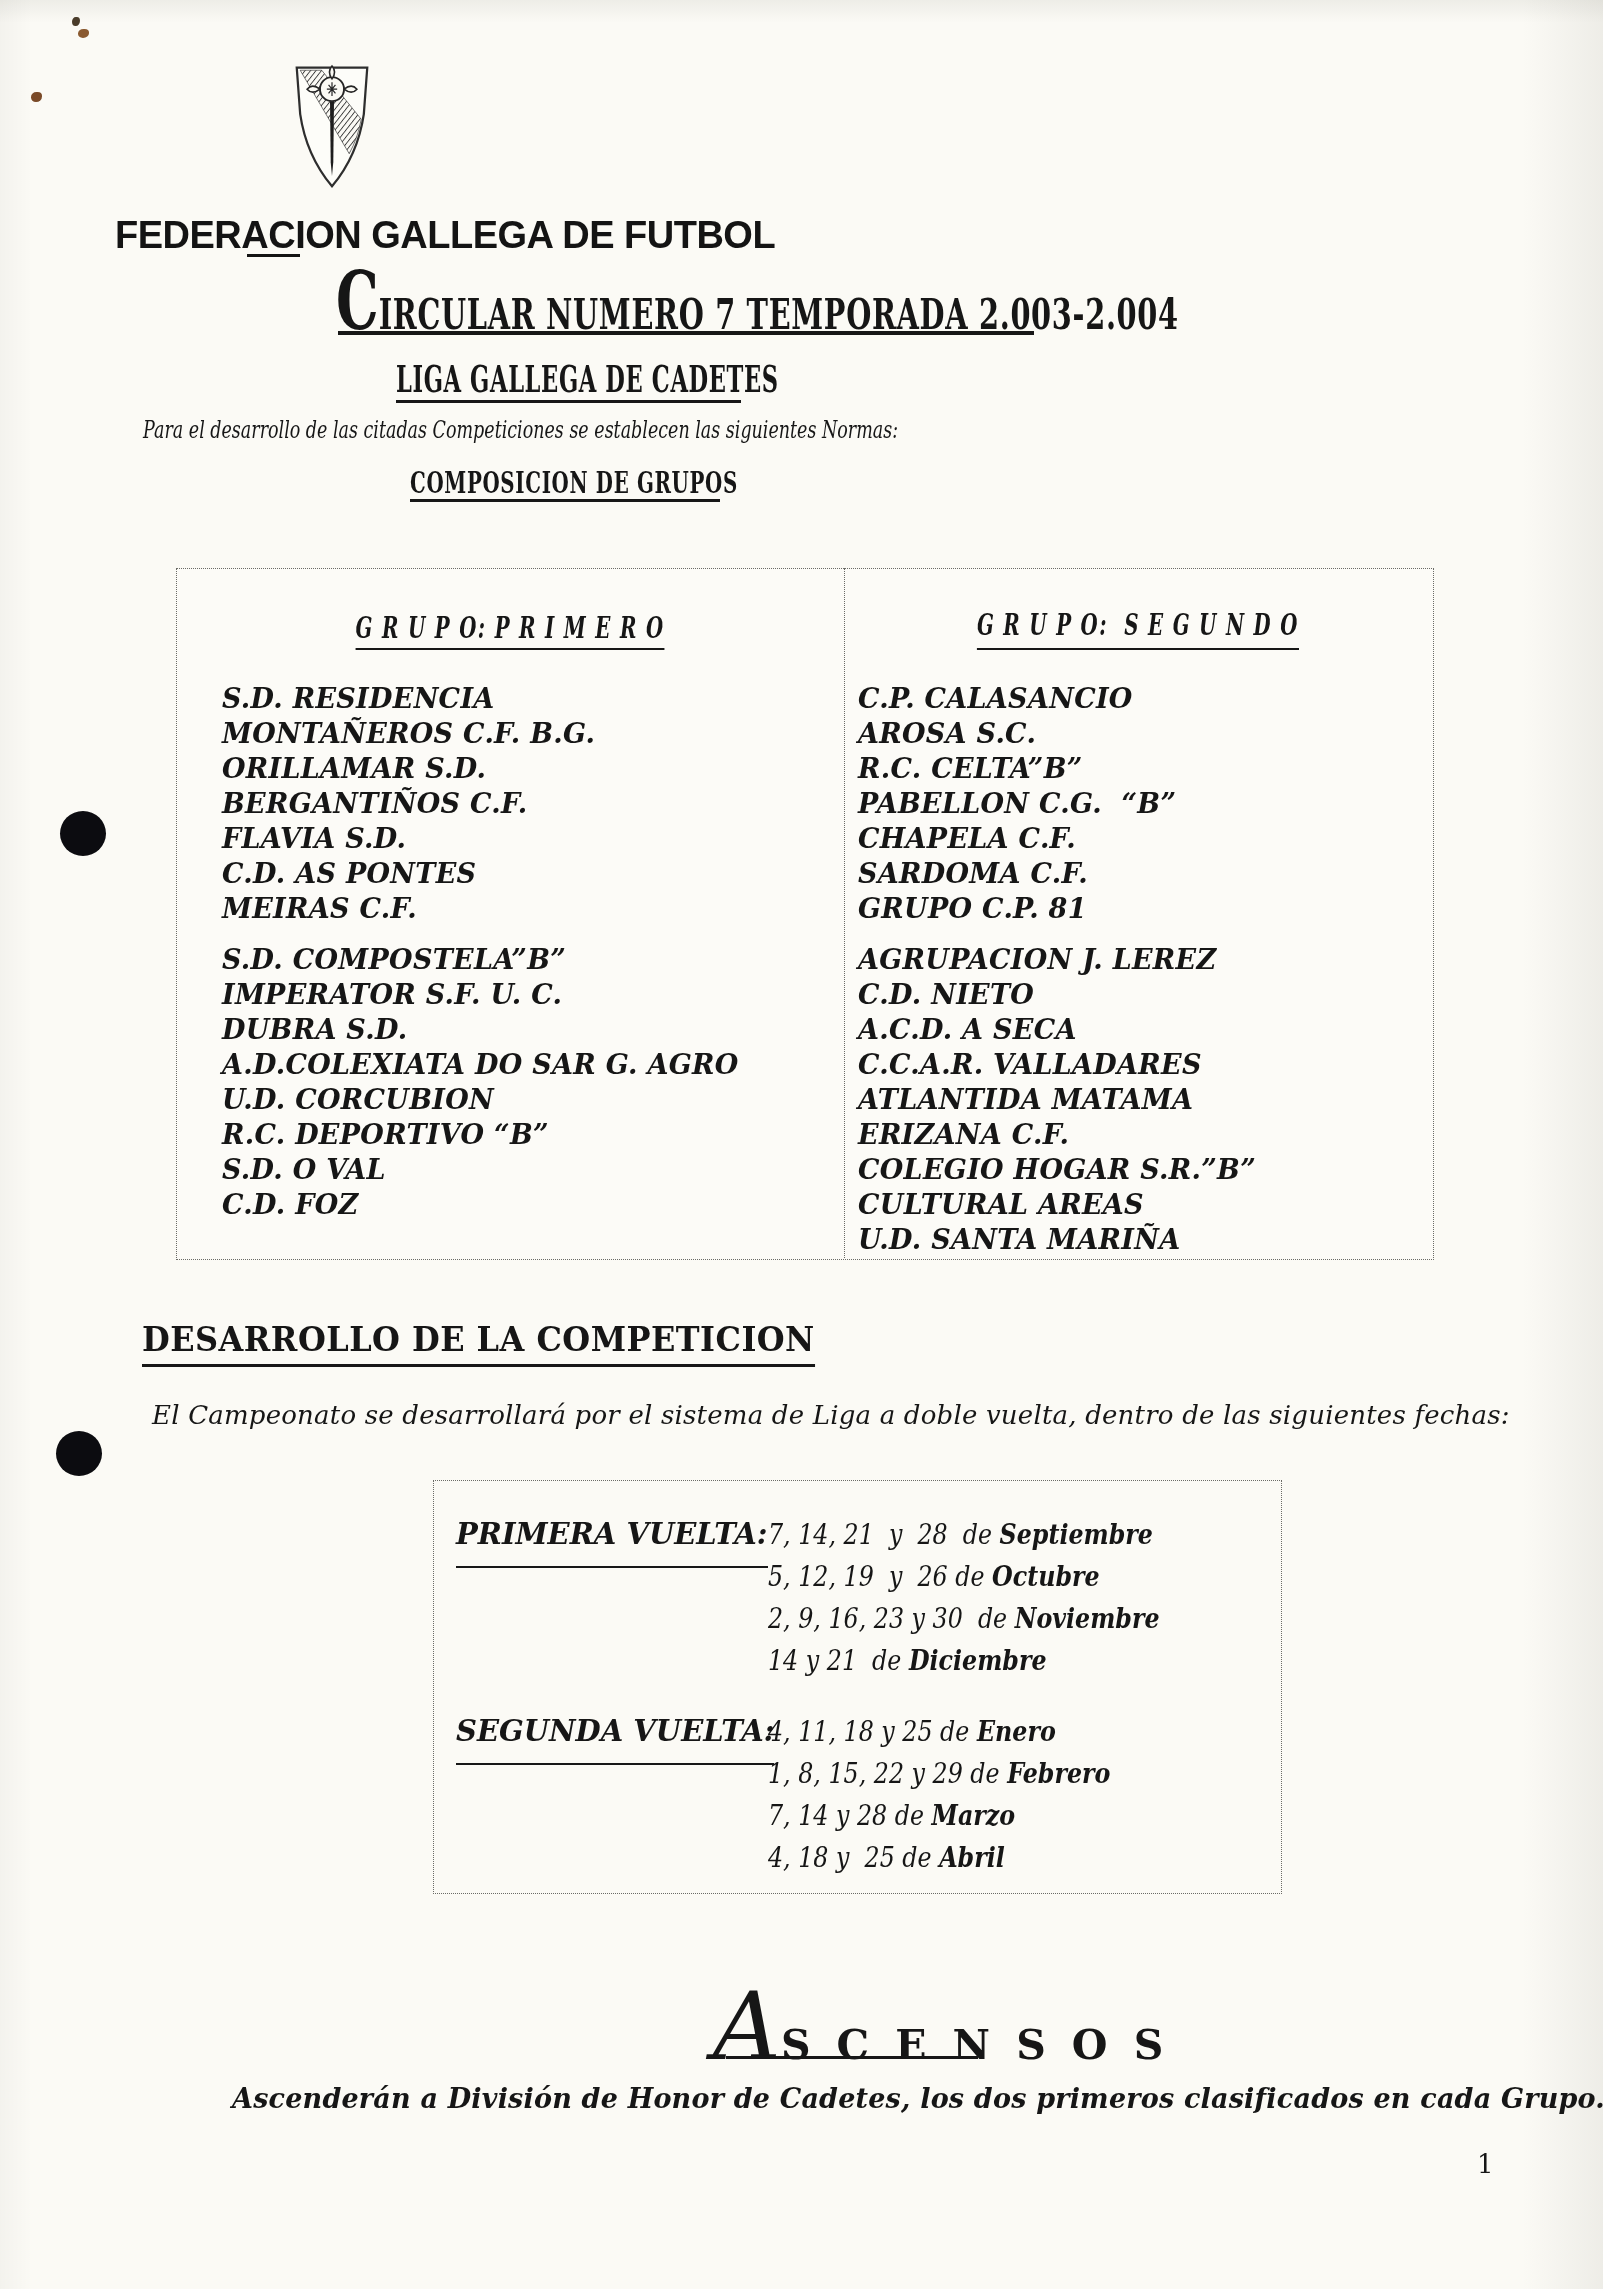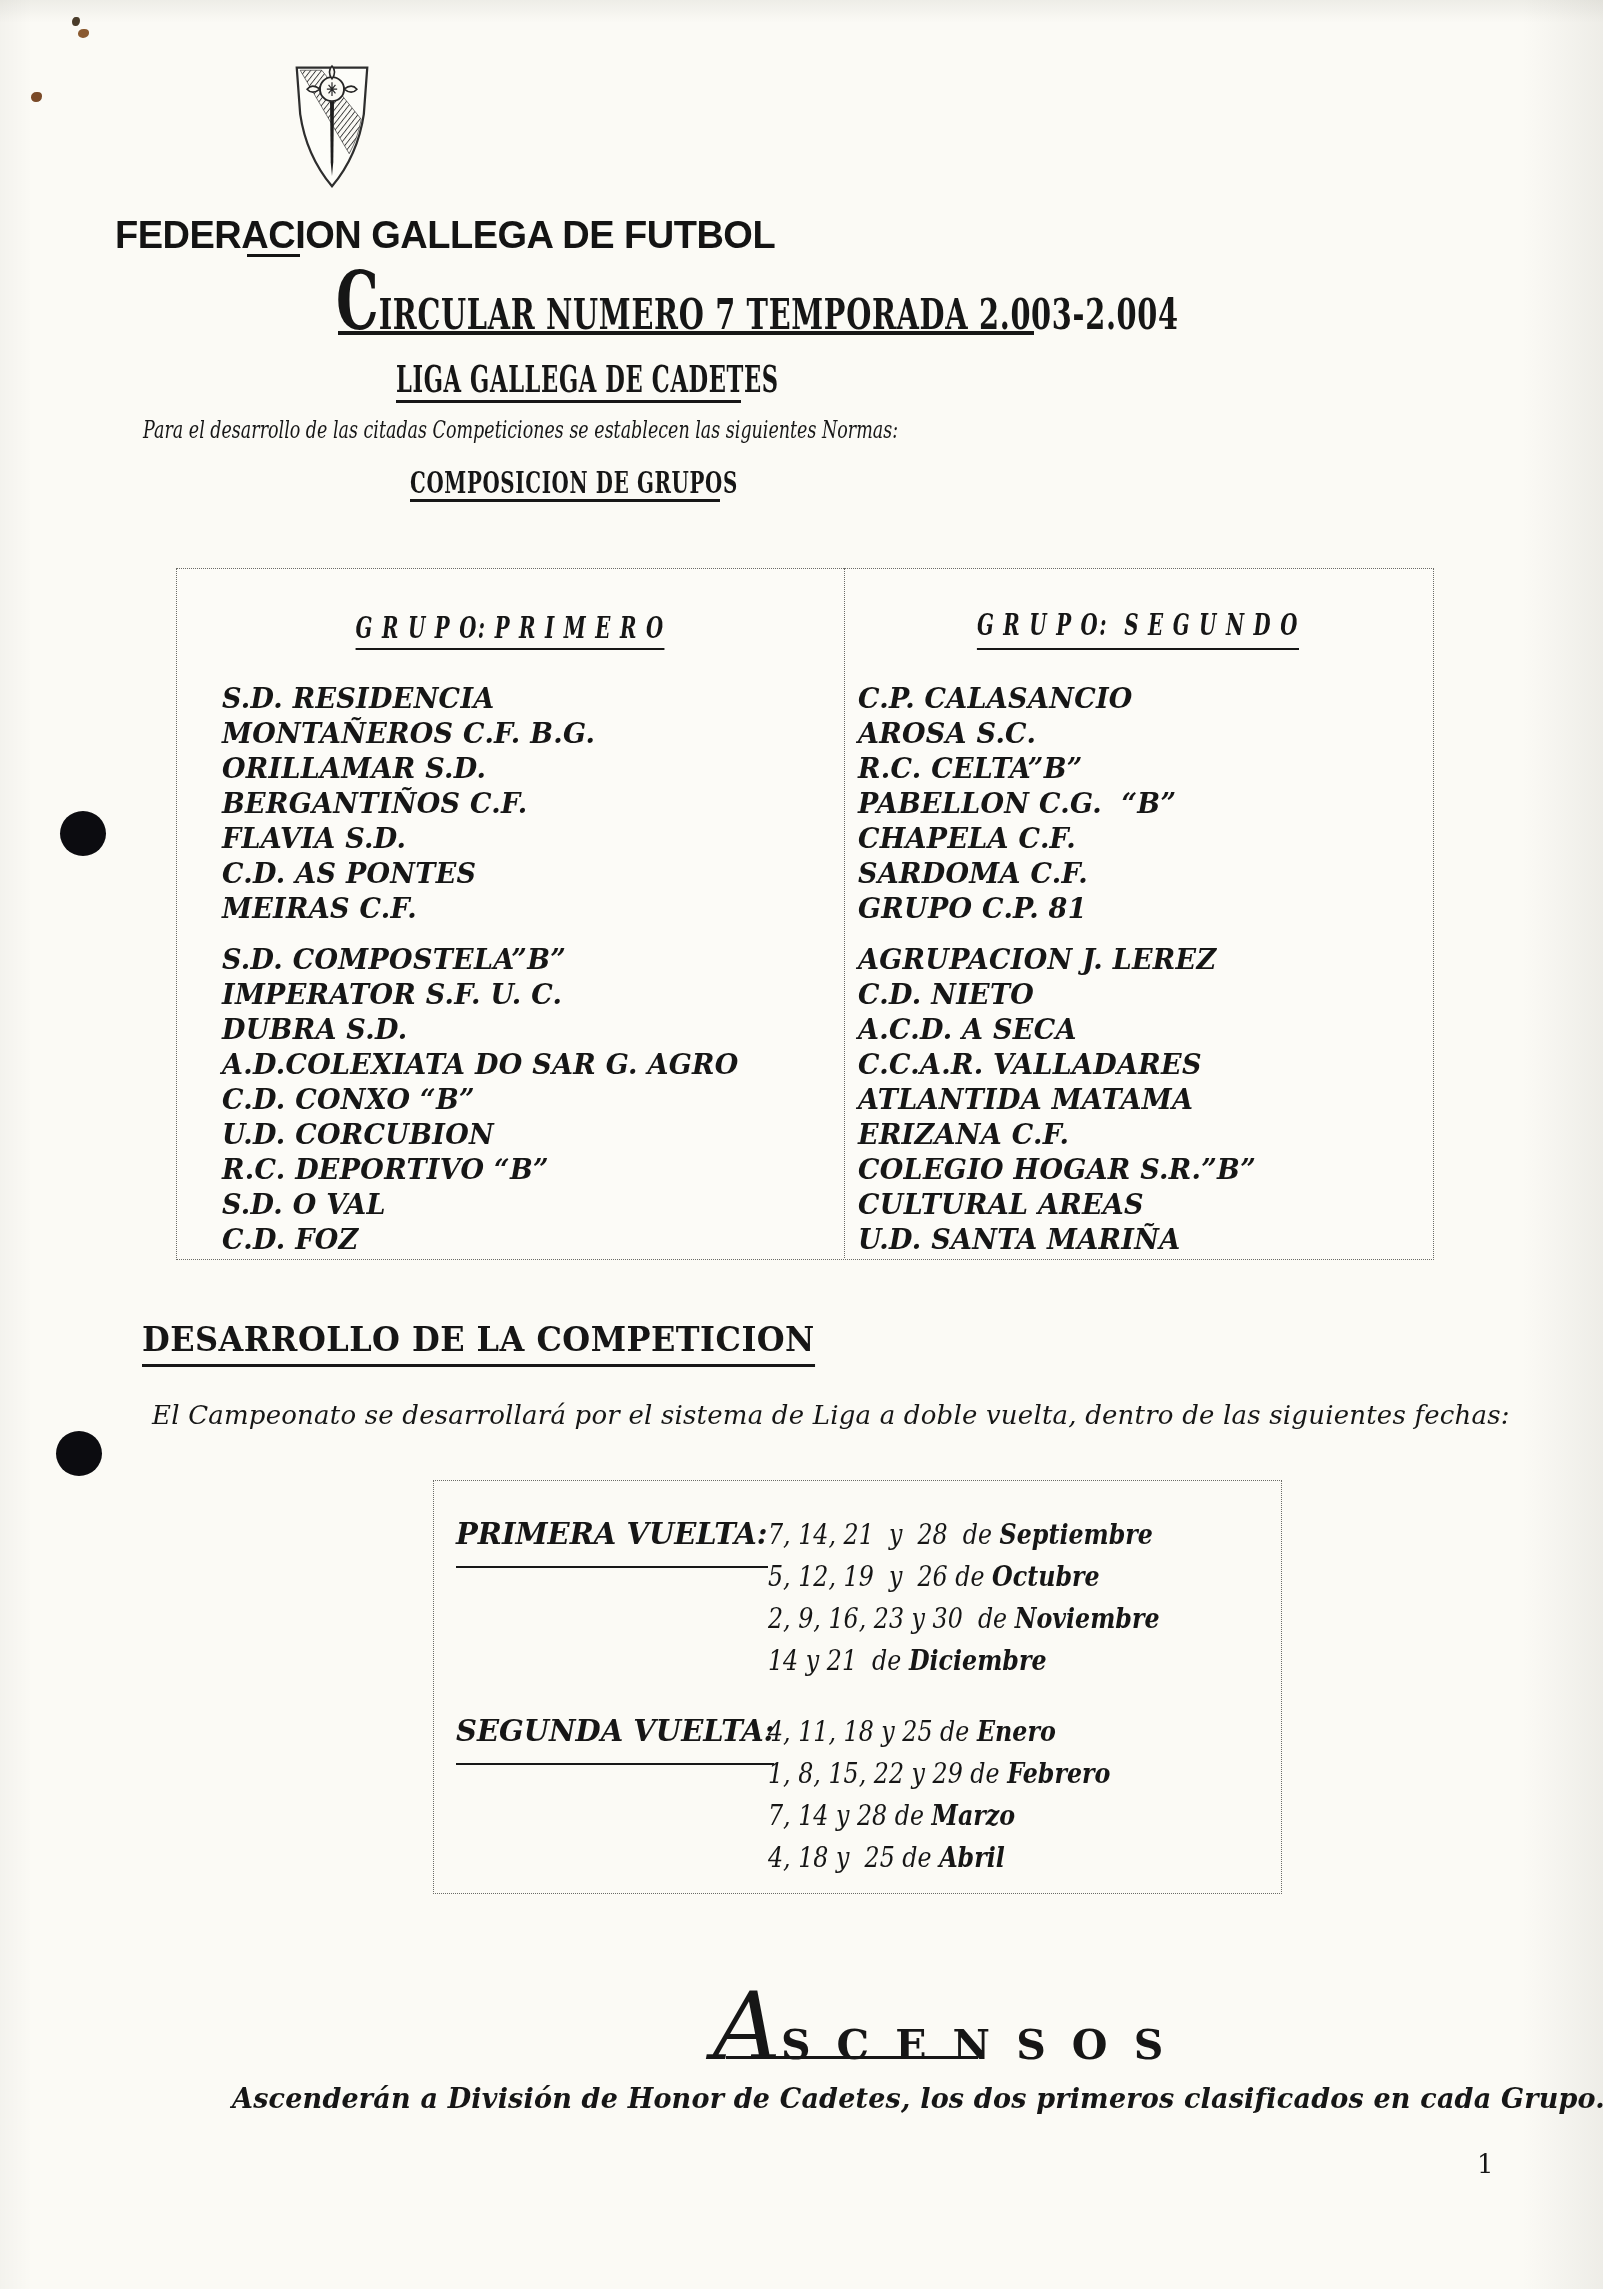"C.D. CONXO “B”" div.serif { html: <div>C.D. CONXO “B”</div> -> none }
